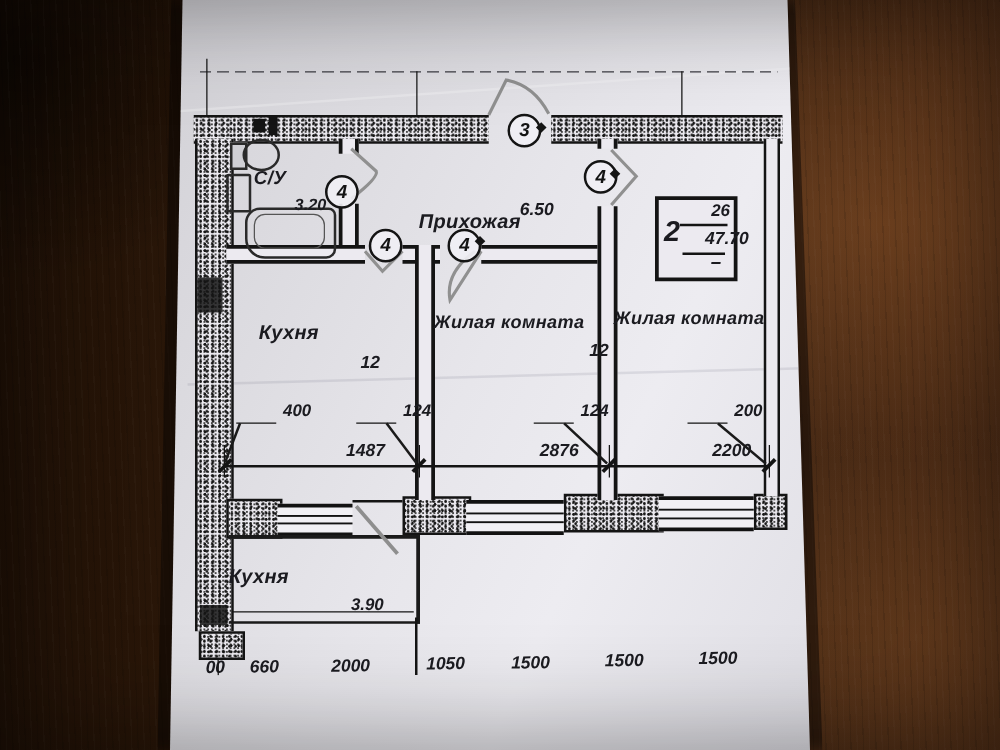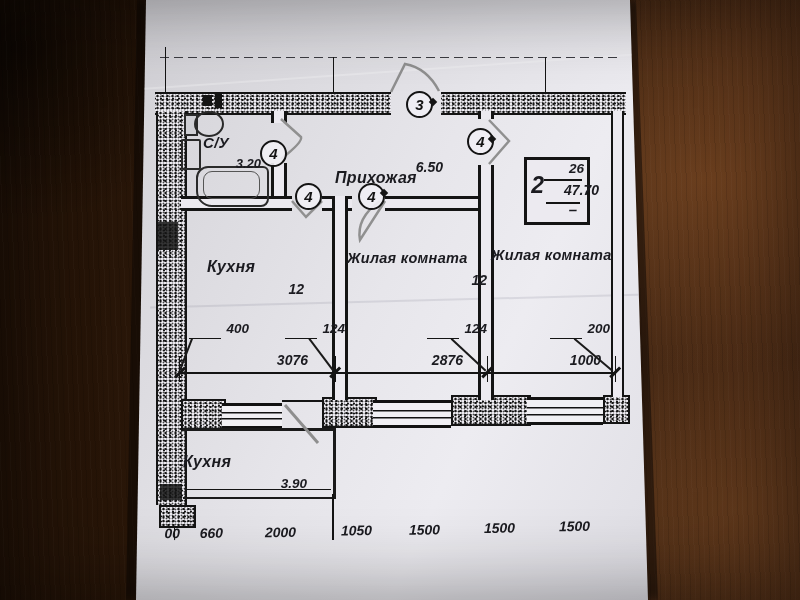"3076" div.abs { text: 3076 -> 1487 }
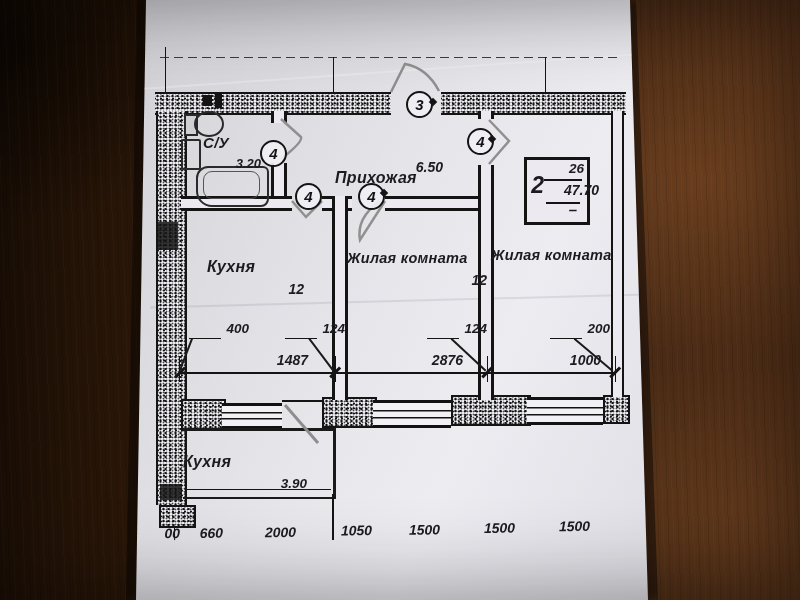"1000" div.abs { text: 1000 -> 2200 }
